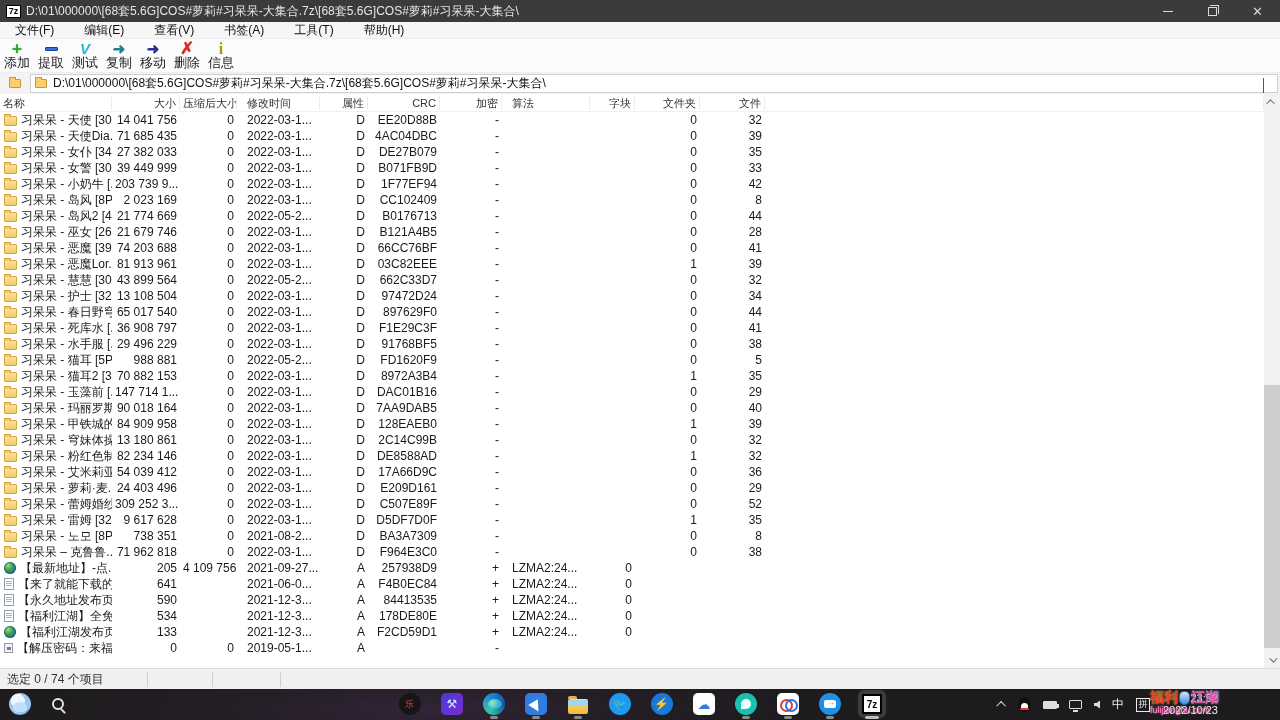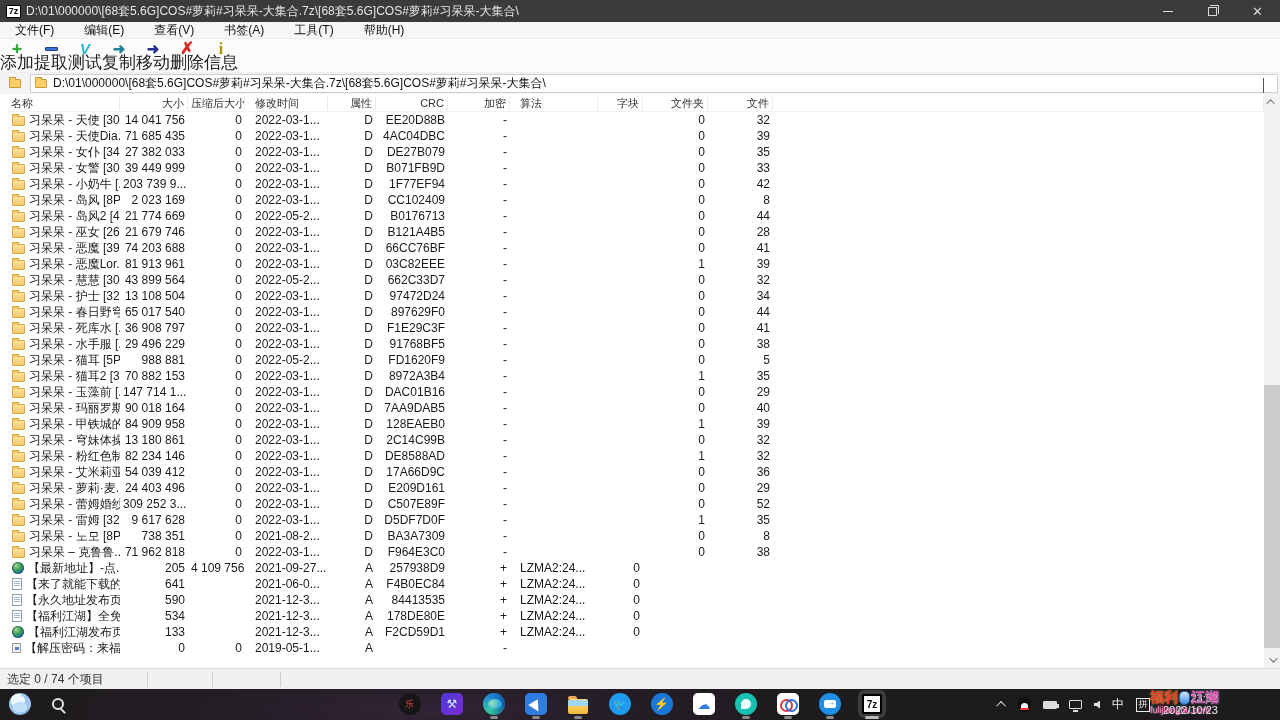"添加" .tb-label { font-size: 17px -> 13px }
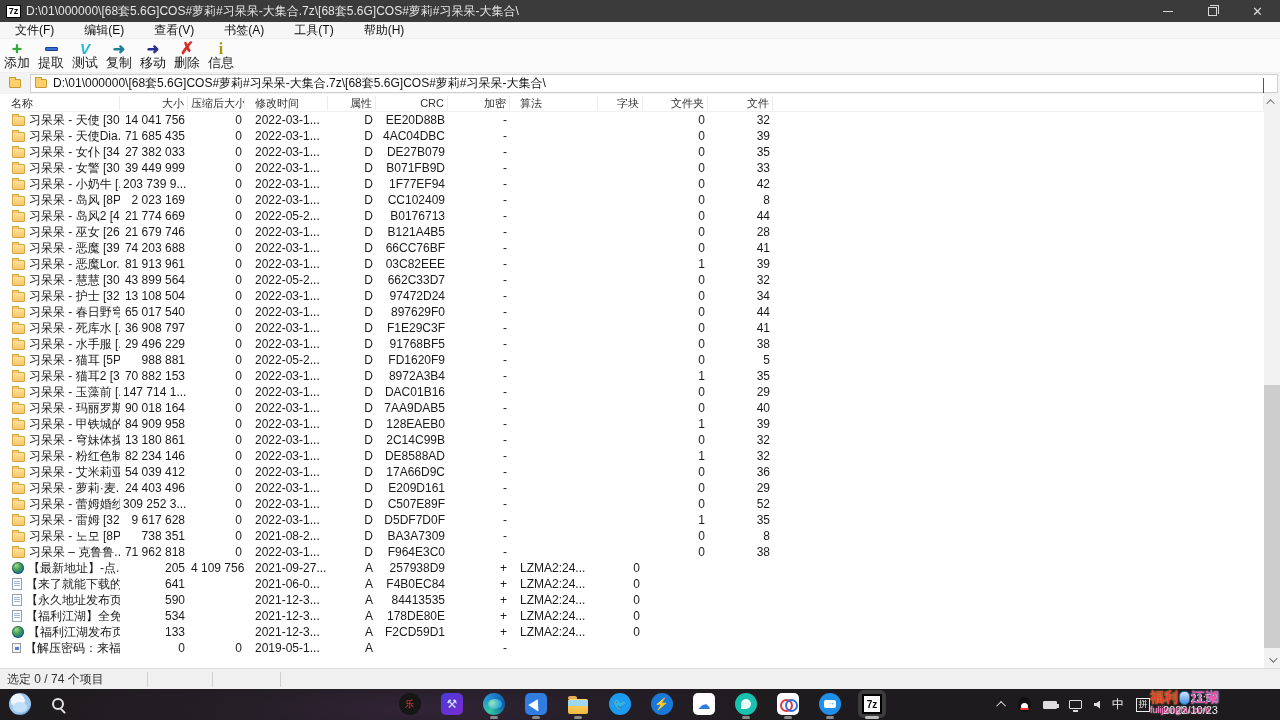"名称" .grid-row { margin-left: 8px -> none }
